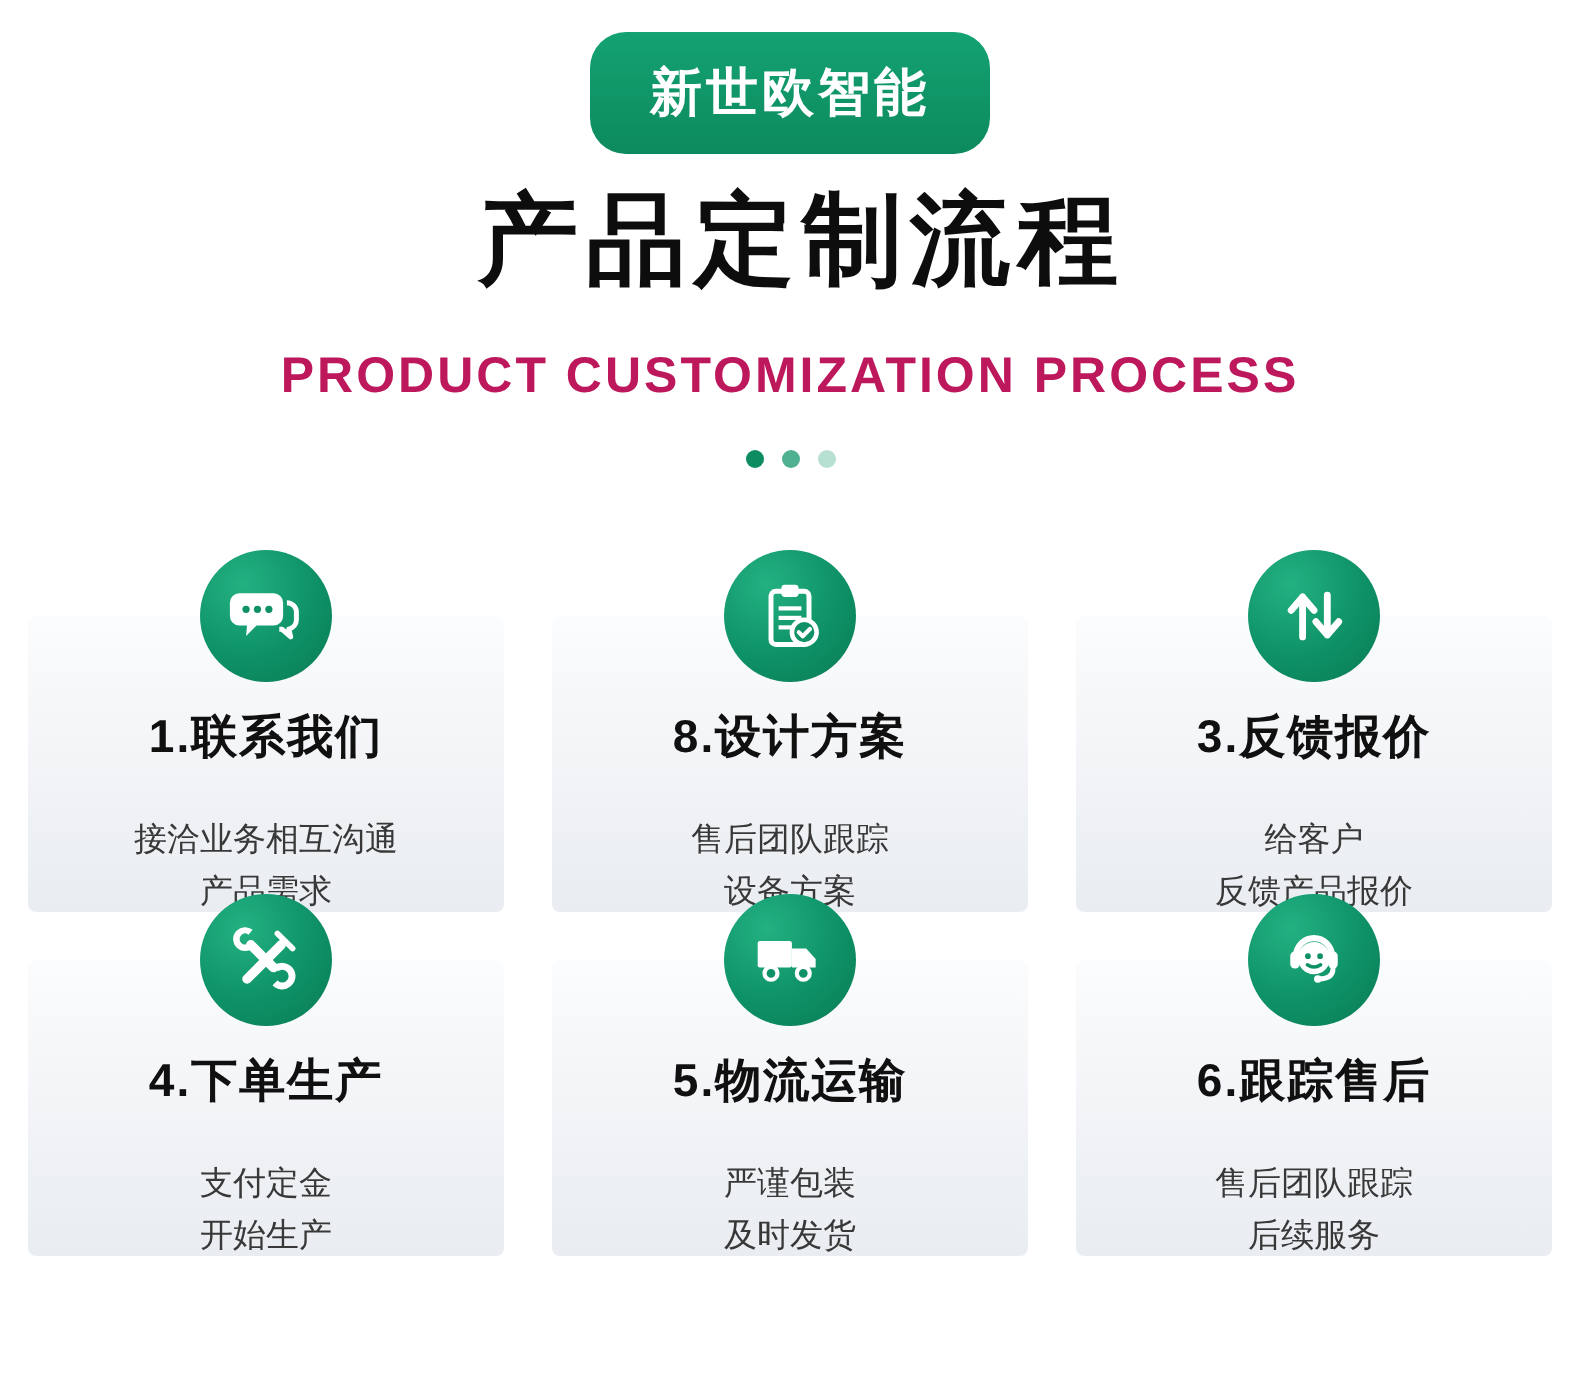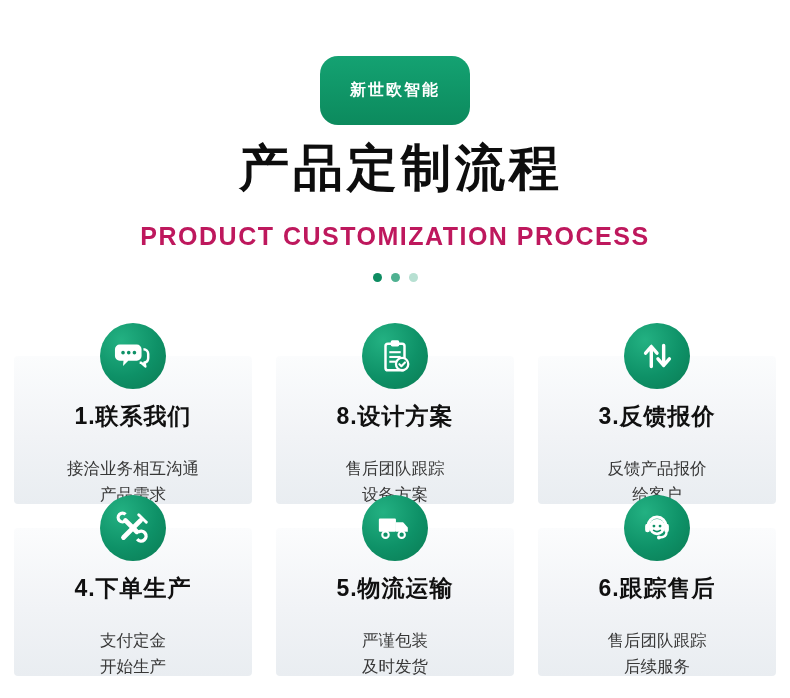"新世欧智能" .badge { font-size: 16px -> 26px; margin-top: 40px -> none; padding: 24px 30px -> 13px 30px }
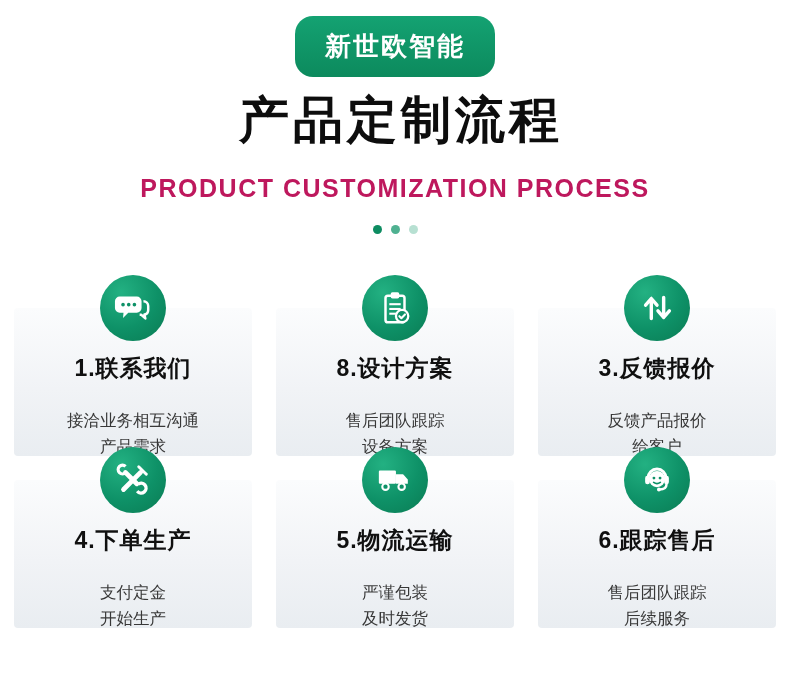"反馈产品报价" span { order: before "给客户" -> after "给客户" }
